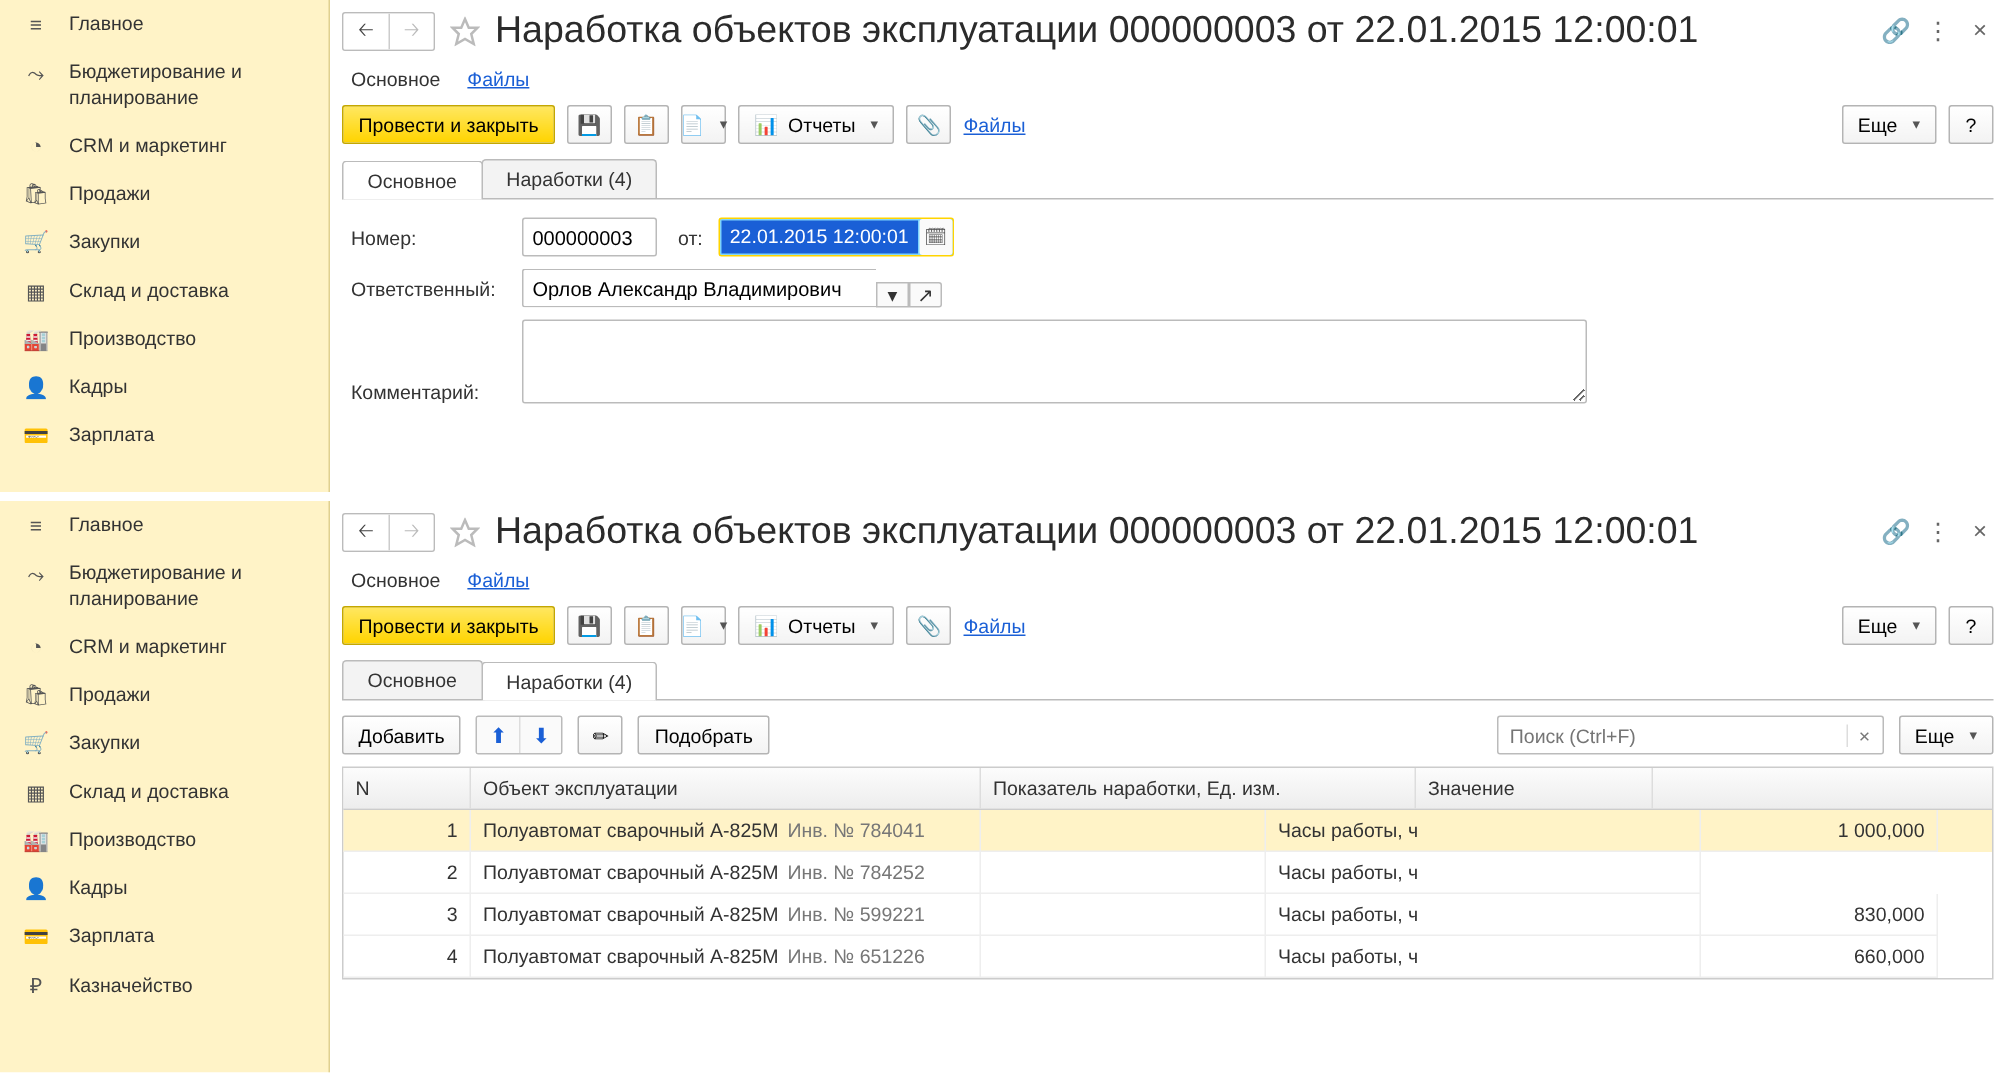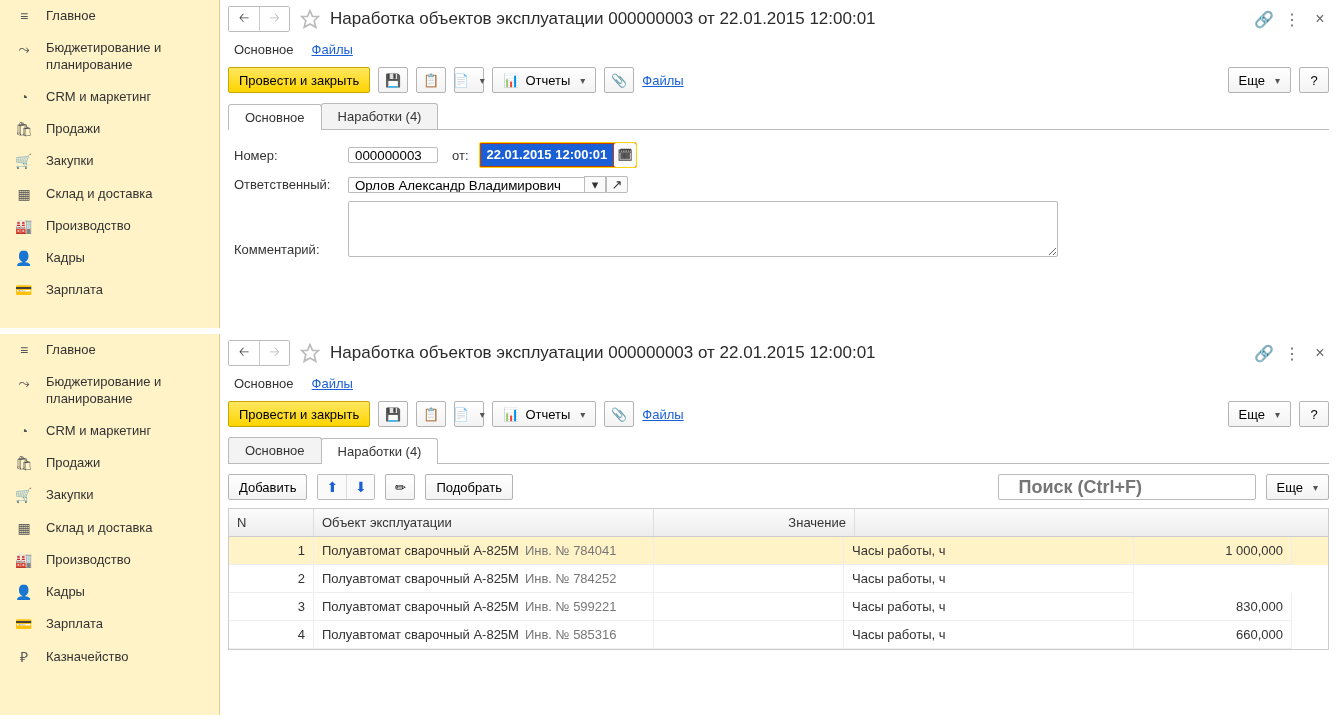"Наработка объектов эксплуатации" .title-text { font-size: 17px -> 25px }
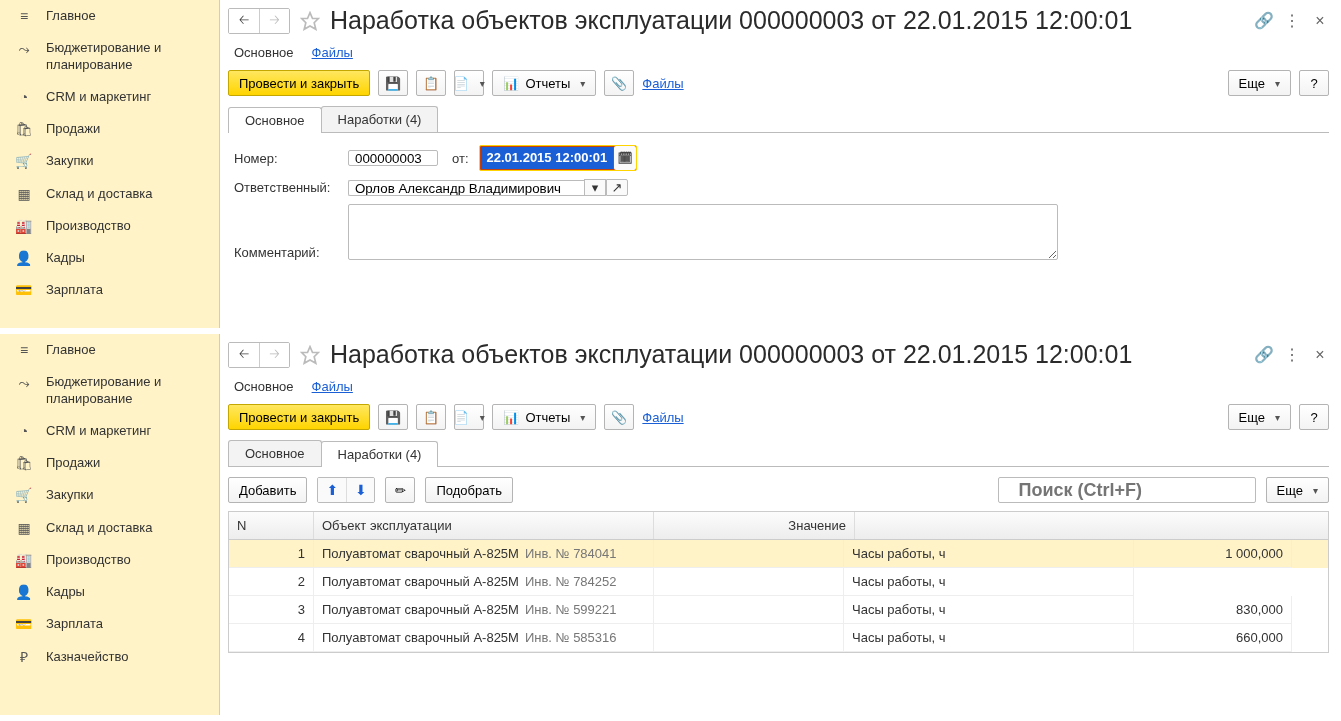"000000003" .input-text { height: 16px -> 26px }
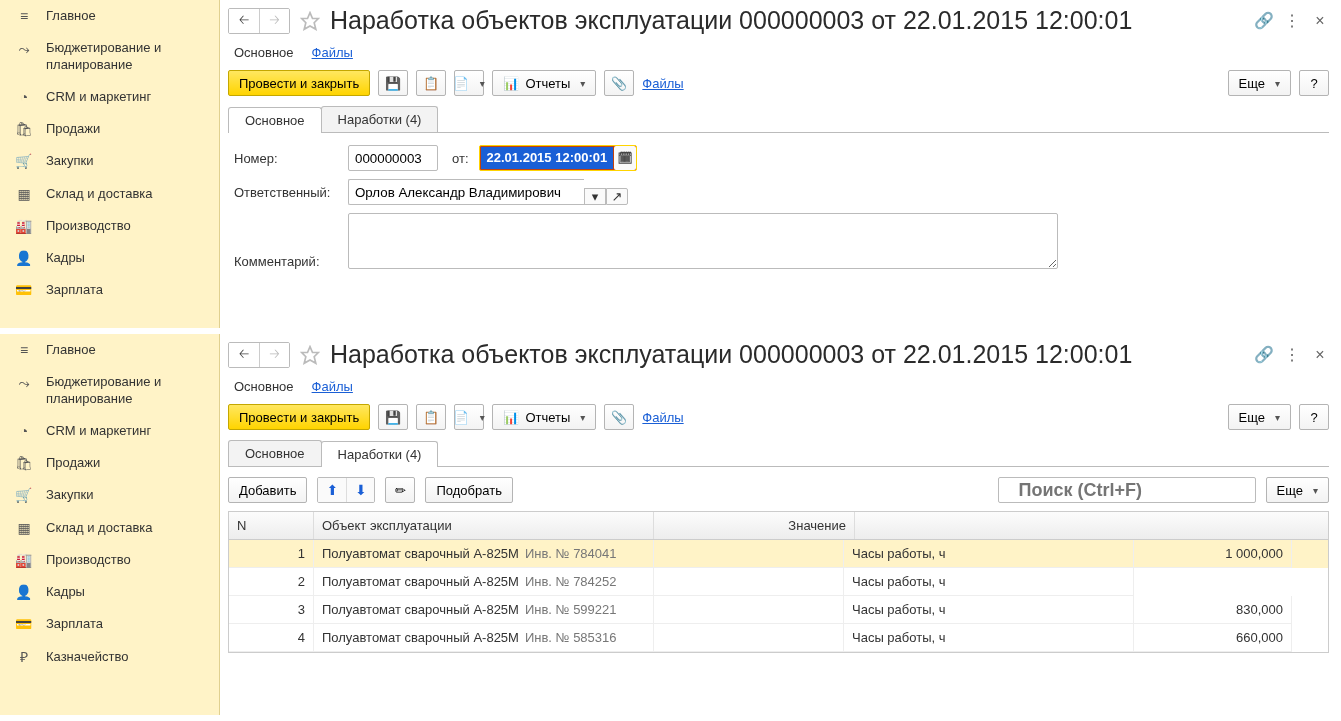"22.01.2015 12:00:01" .sel-highlight { background: #c2410c -> #7dd3fc; font-weight: bold -> none }
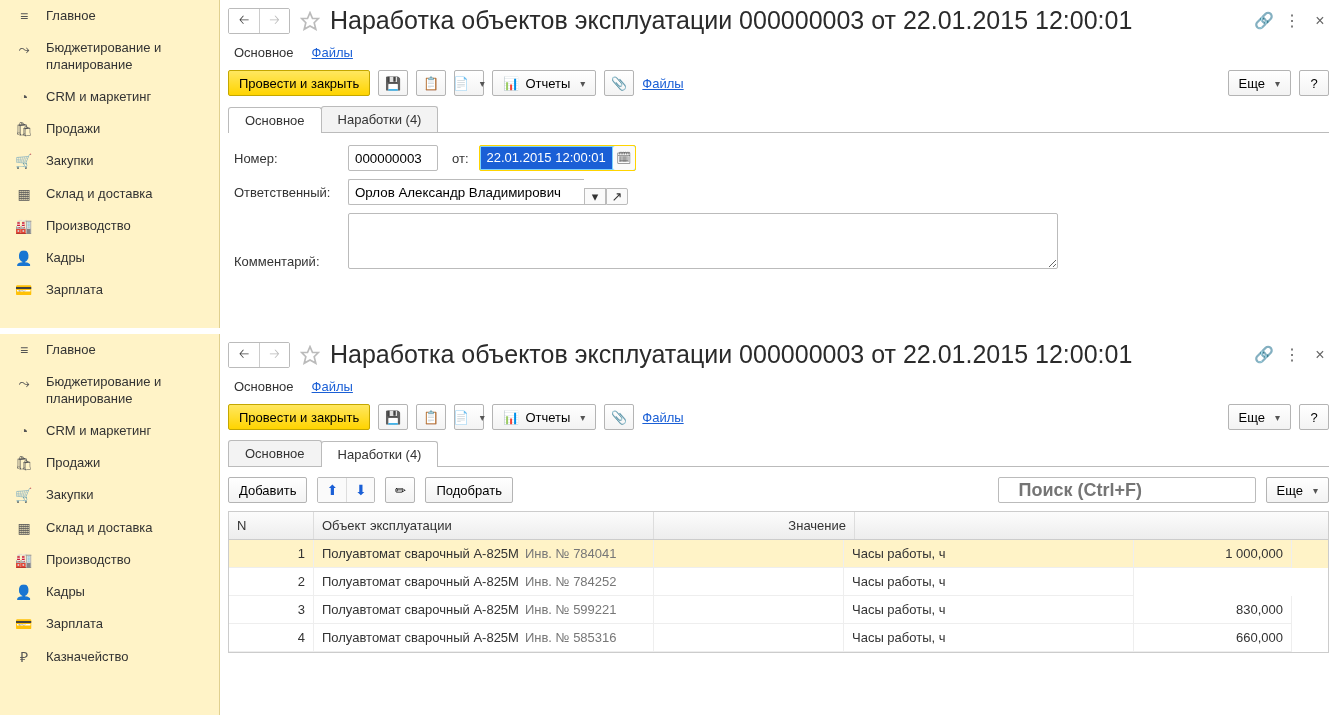"Поиск (Ctrl+F)" .grid-search input { font-size: 18px -> 13px; font-weight: bold -> none; padding: 0 20px -> 0 8px }
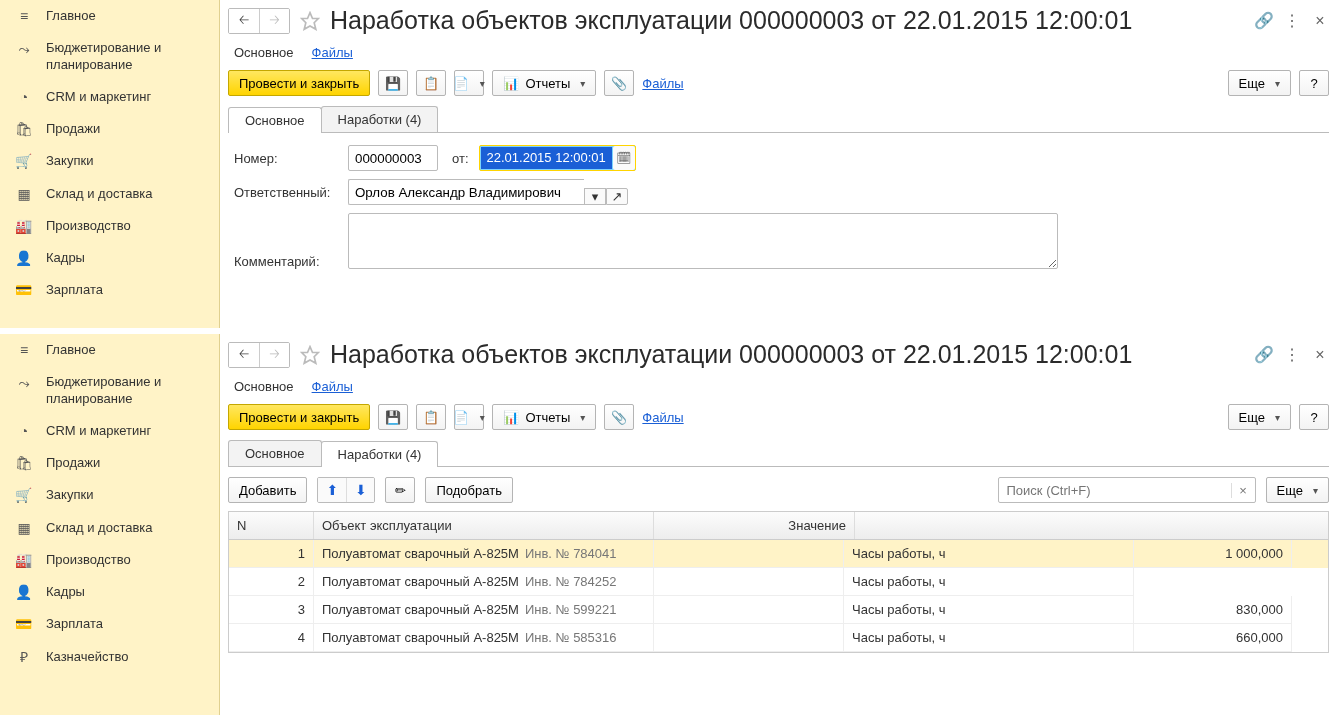"Показатель наработки, Ед. изм." div.cell { html: none -> <div>Показатель наработки, Ед. изм.</div> }
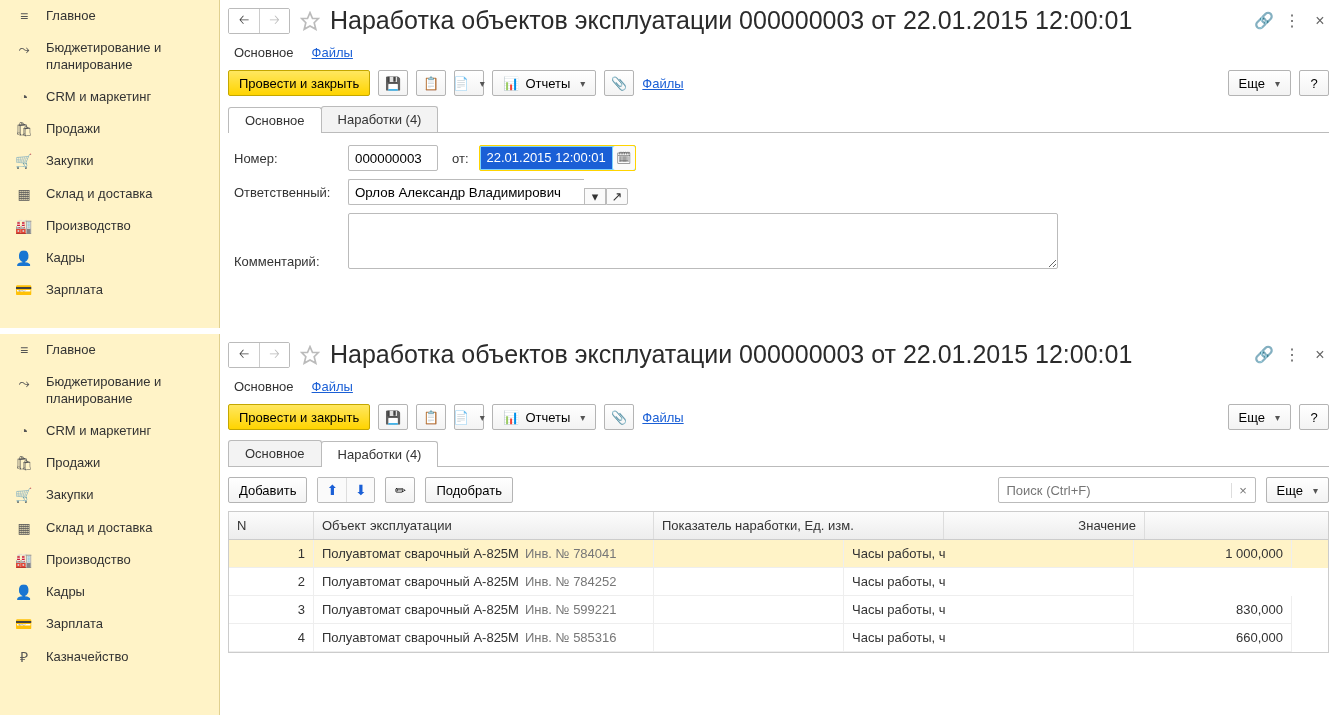"Значение" .tbl-head .col-val { margin-left: 43px -> none; text-align: right -> left }
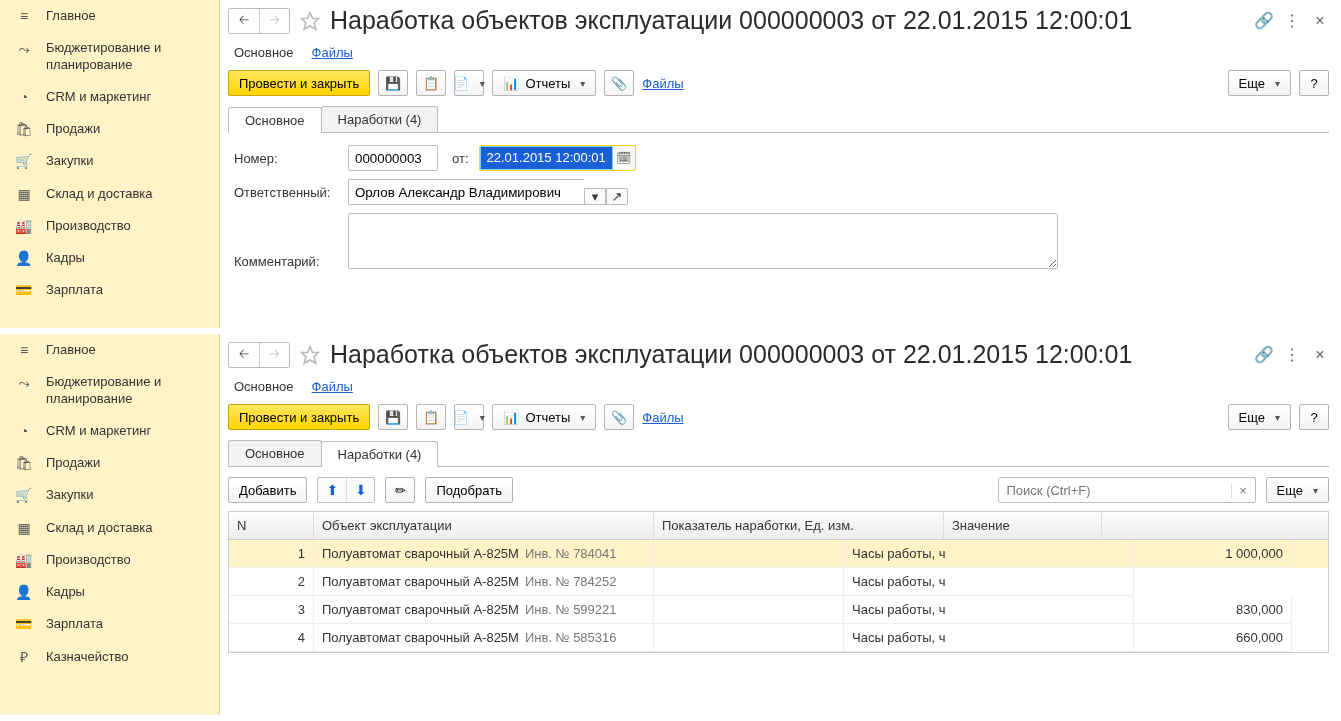"Инв. № 585316" span.obj-secondary { text: 585316 -> 651226 }
